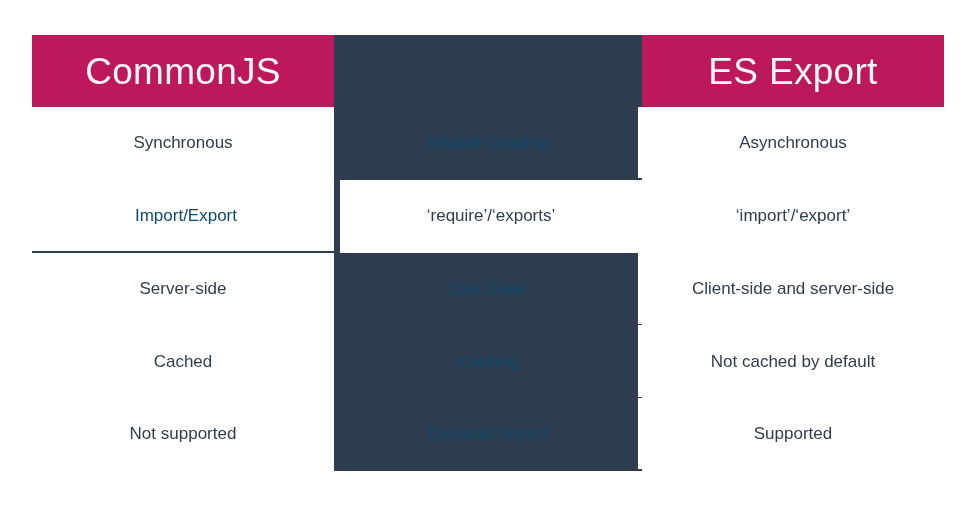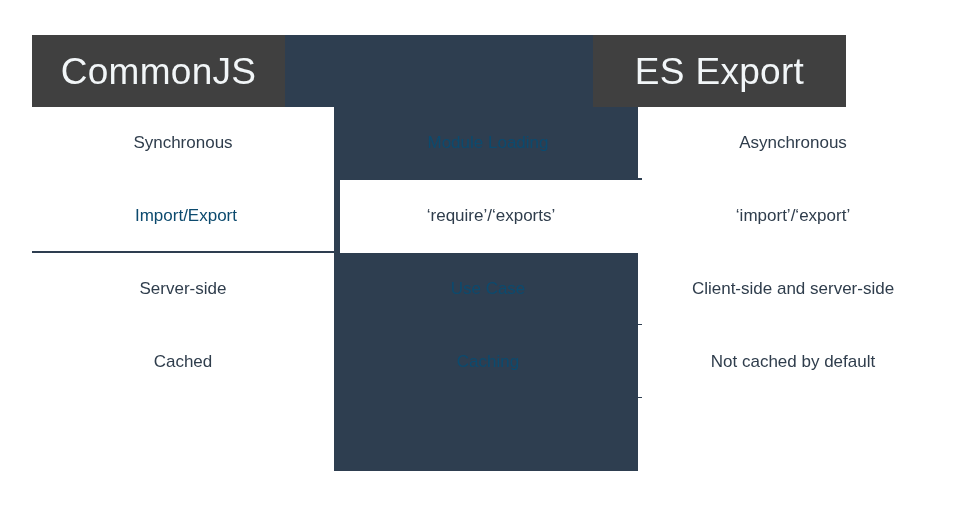"CommonJS" .header-cell.side { background: #404040 -> #be185d; width: 253px -> 302px }
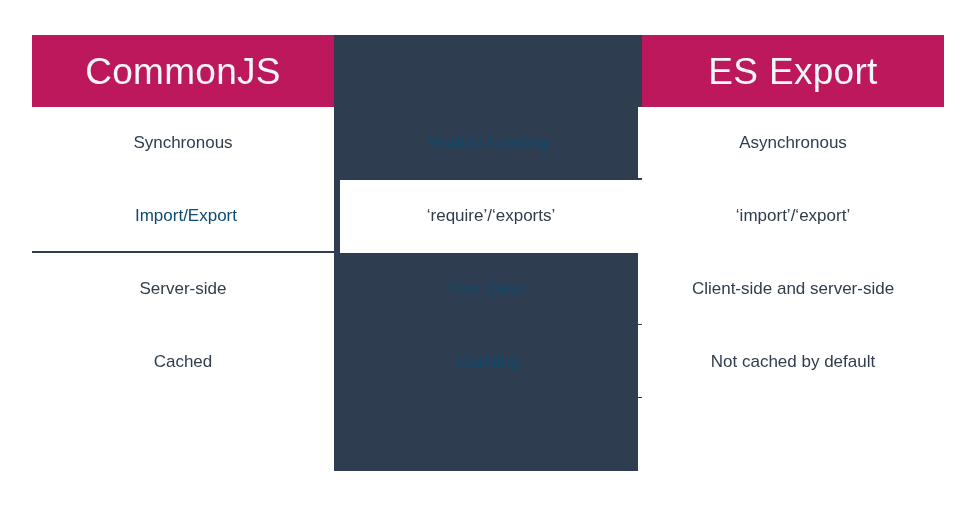"Not supported" div.data-row { html: none -> <div> <div> <span>Not supported</span> </div> <div> <span>Dynamic Import</span> </div> <div> <span>Supported</span> </div> </div> }
